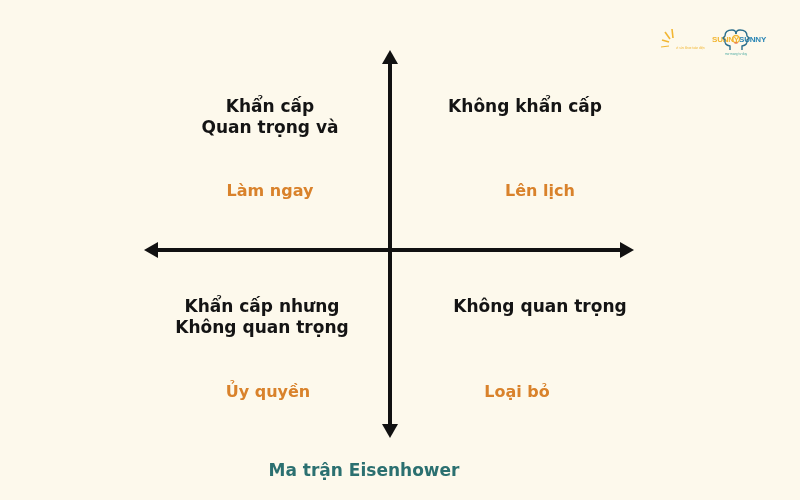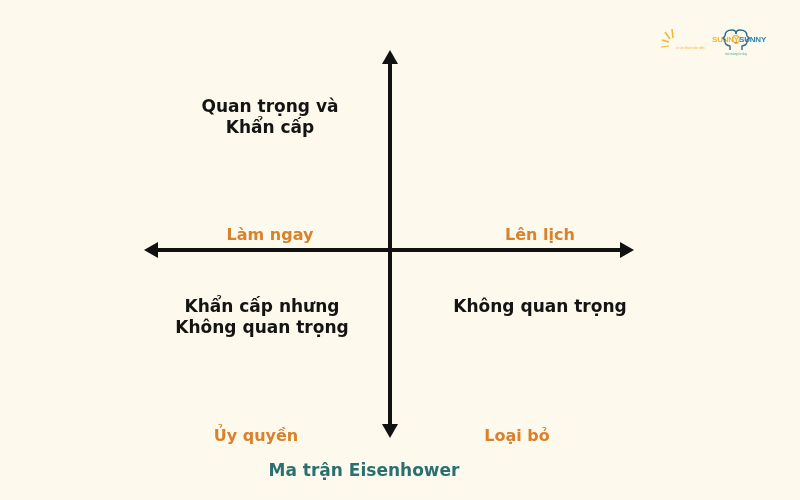"Không khẩn cấp" div { html: none -> <div>Không khẩn cấp</div> }
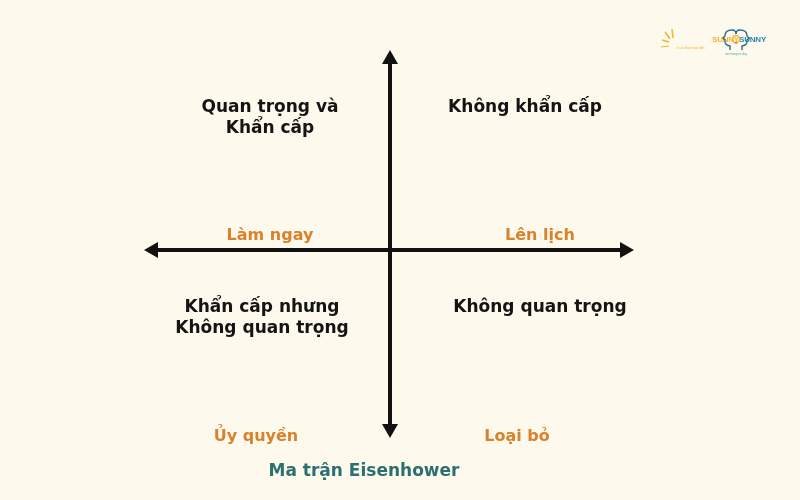"Quan trọng và" div { order: before "Khẩn cấp" -> after "Khẩn cấp" }
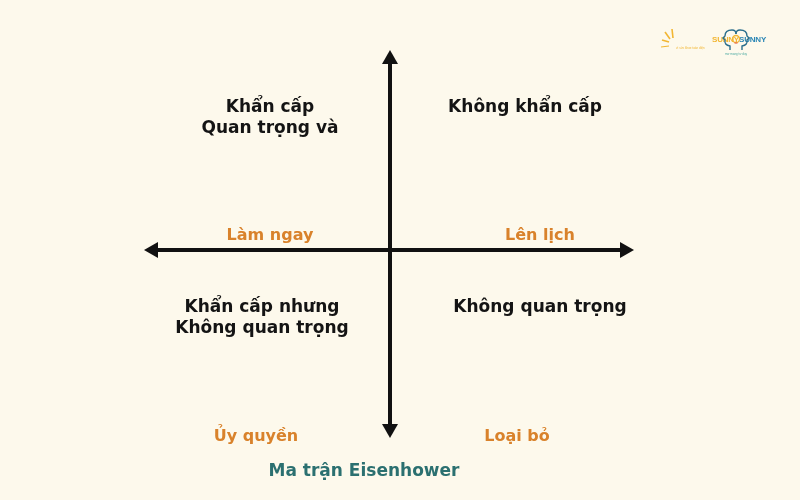"Làm ngay" .quad-action { margin-top: 44px -> none }
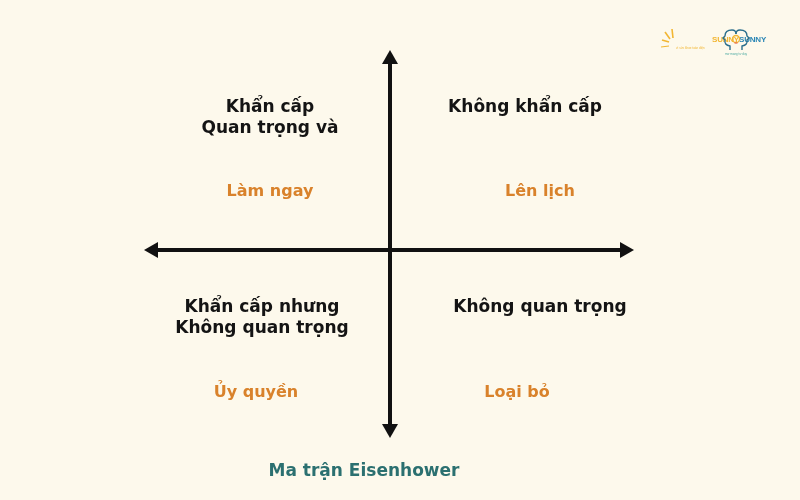"Ủy quyền" div.quad-action { left: 156px -> 168px }
